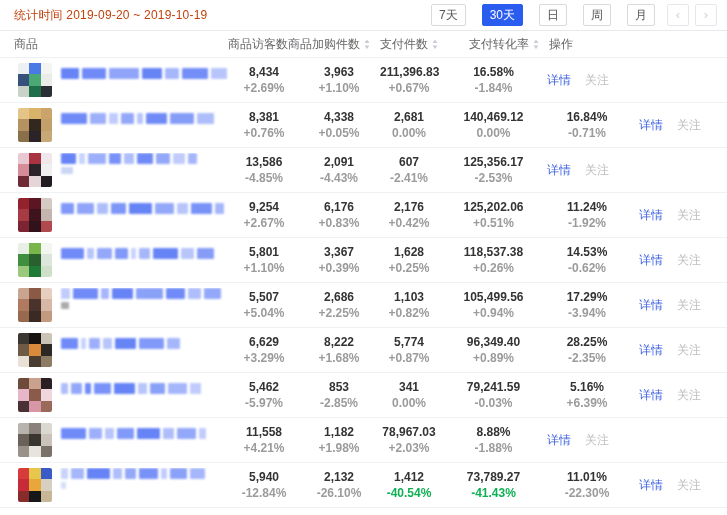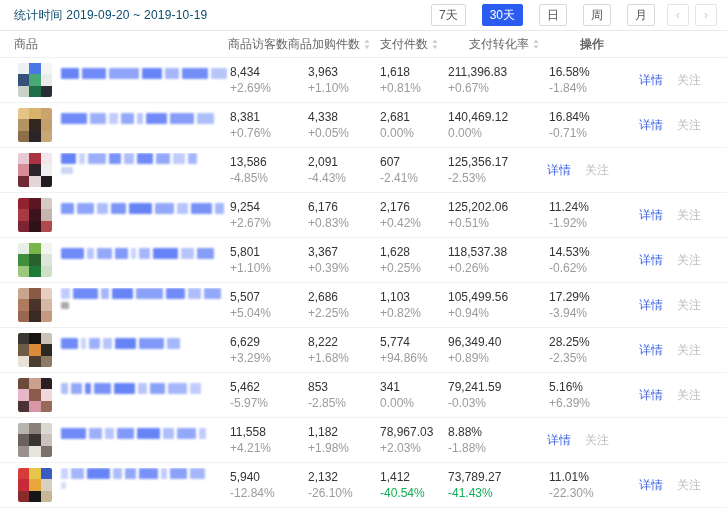"统计时间 2019-09-20 ~ 2019-10-19" .stat-time { color: #0c4a6e -> #c2410c }
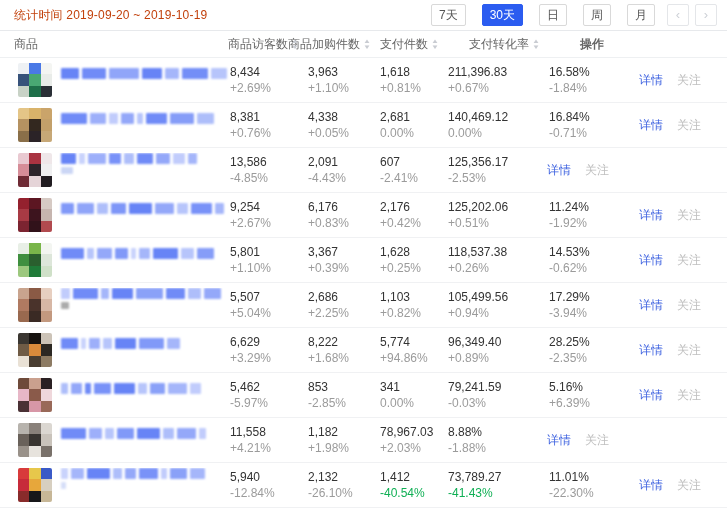"操作" .hcell.actions { font-weight: bold -> none; text-align: center -> left }
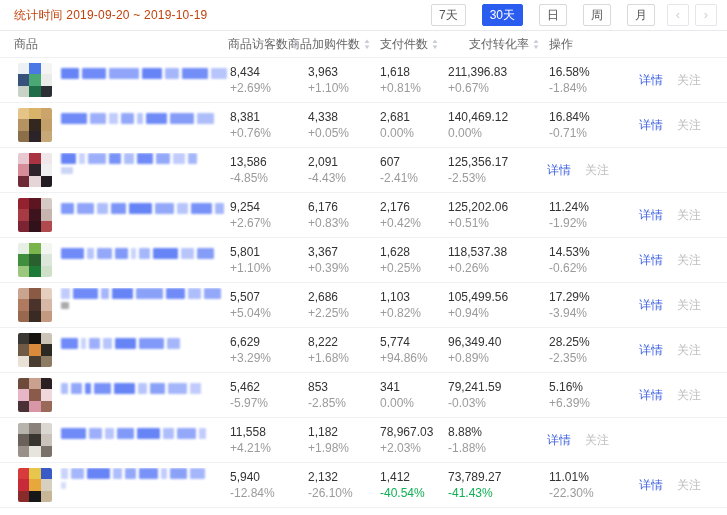"8,434" .cell.num { font-weight: none -> bold; text-align: left -> center }
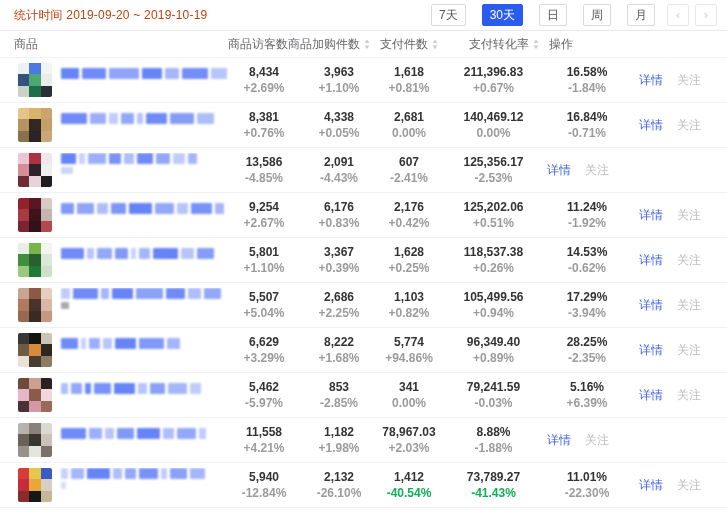"1,618" div.cell { html: <div> <div>1,618</div> <div>+0.81%</div> </div> -> none }
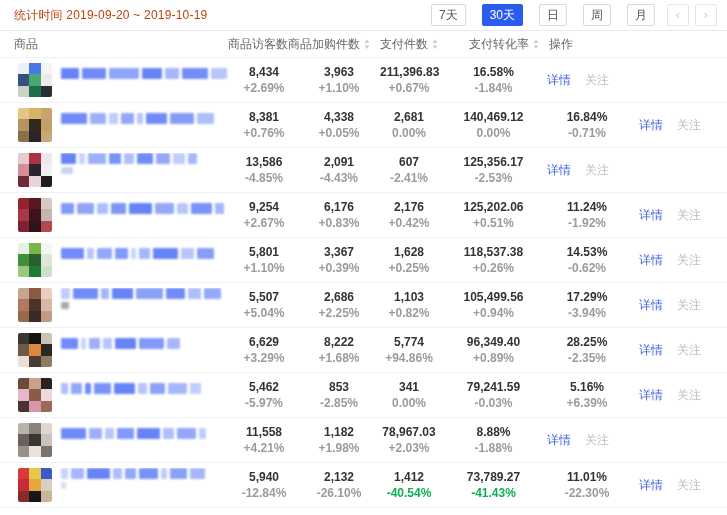"+94.86%" div.chg { text: +94.86% -> +0.87% }
